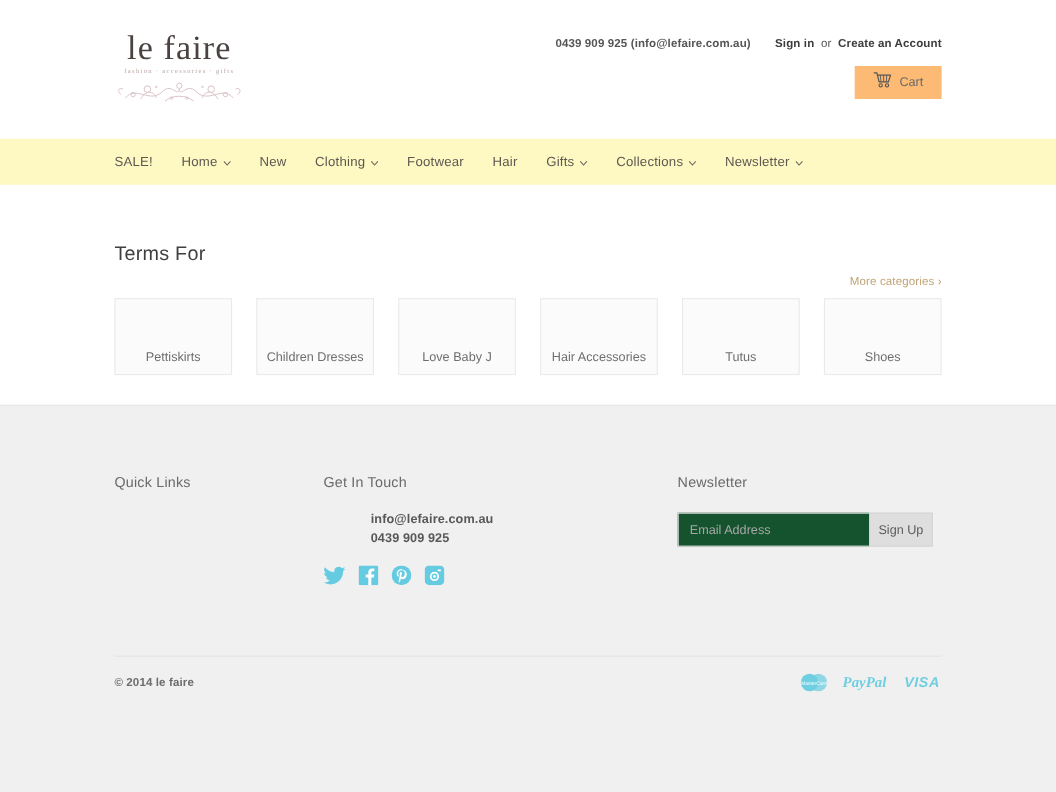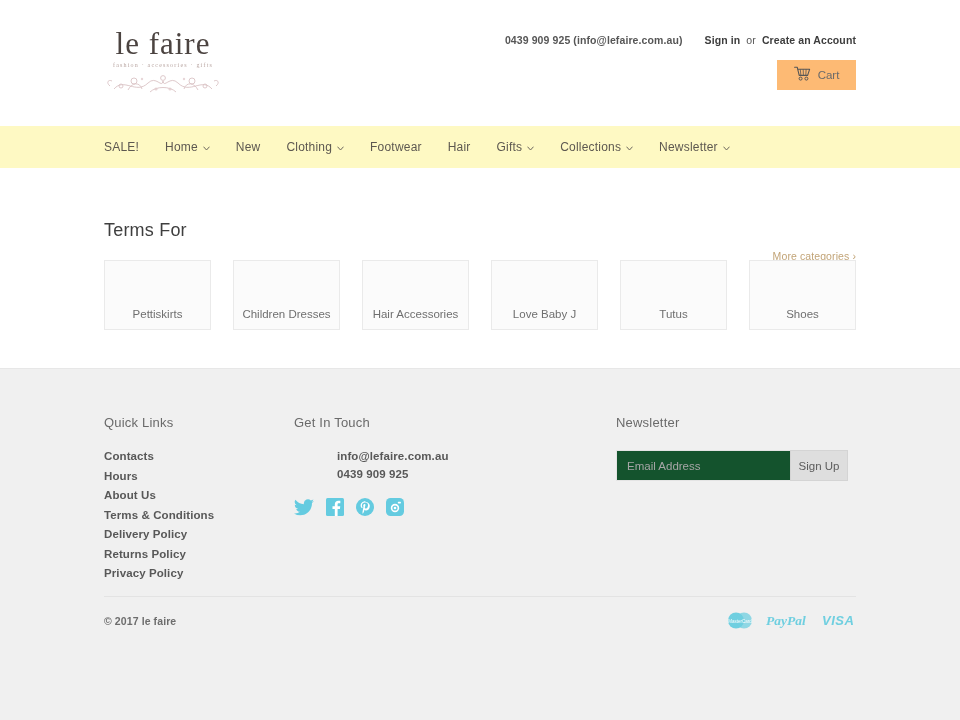"Pettiskirts" .cat-row { margin: 10px auto 0 -> 21px auto 0 }
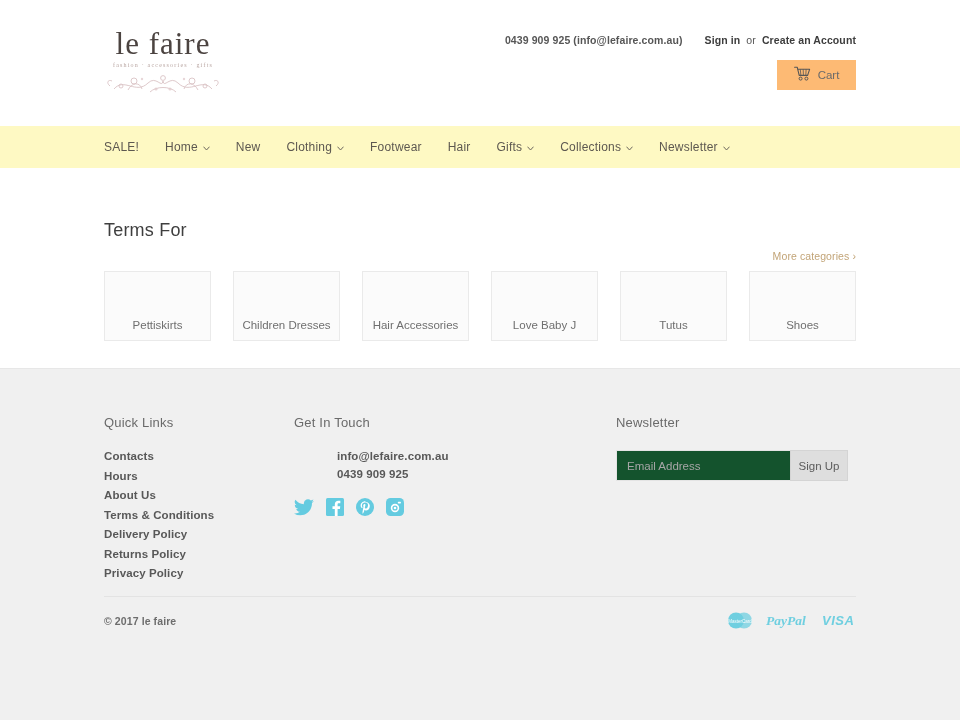"Hair Accessories" a.cat-card { order: before "Love Baby J" -> after "Love Baby J" }
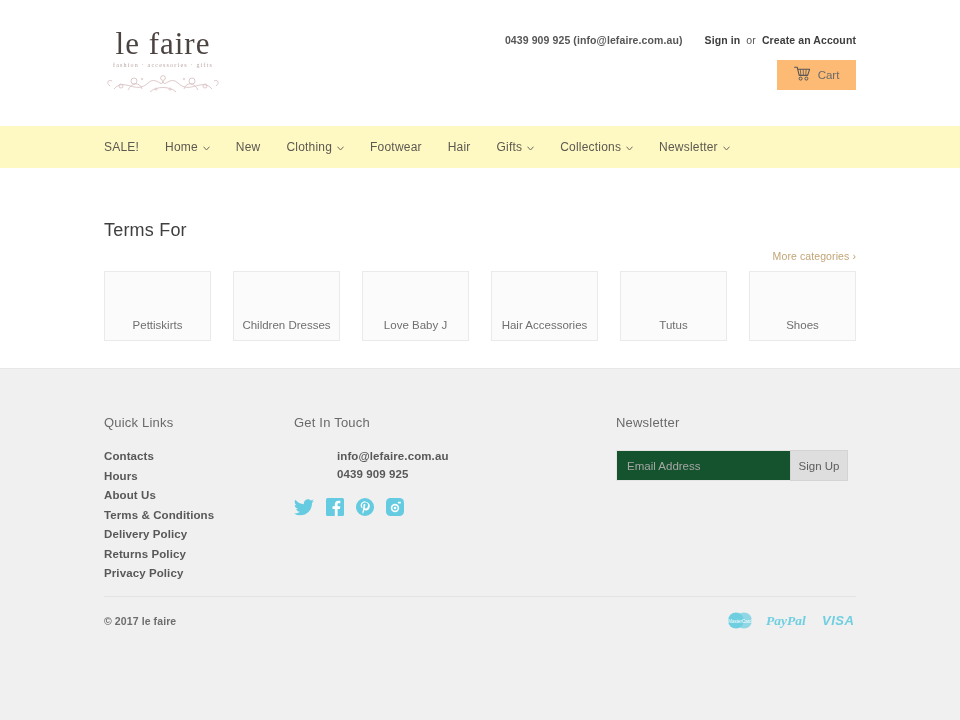"Quick Links" .footer-inner { margin: 0 auto -> 16px auto }
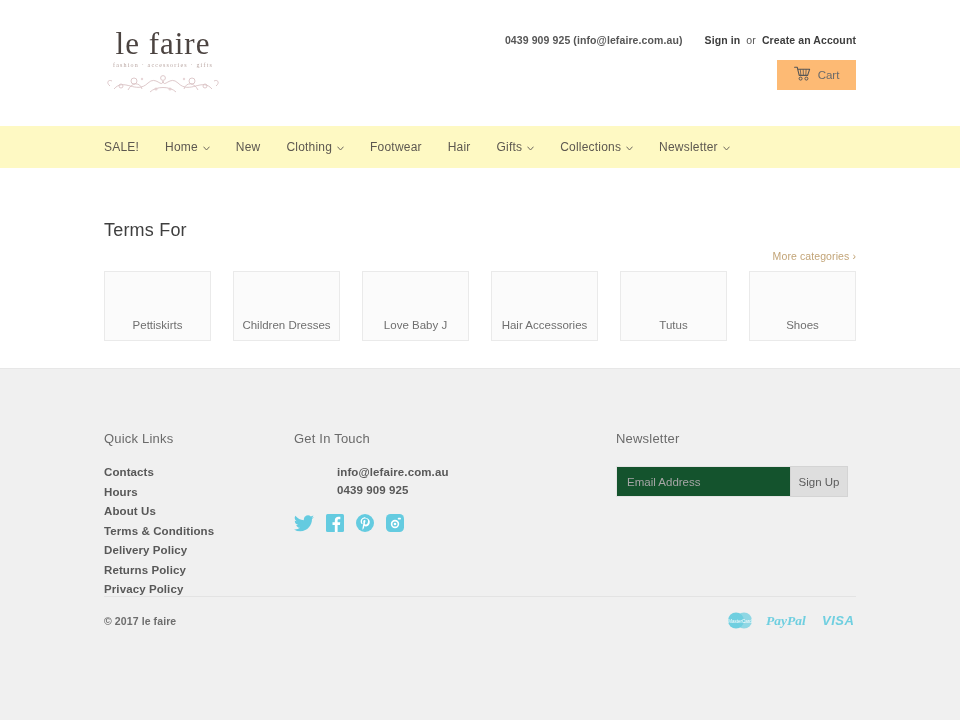"Contacts" div { html: <div> <a>Contacts</a> <a>Hours</a> <a>About Us</a> <a>Terms &amp; Conditions</a> <a>Delivery Policy</a> <a>Returns Policy</a> <a>Privacy Policy</a> </div> -> none }
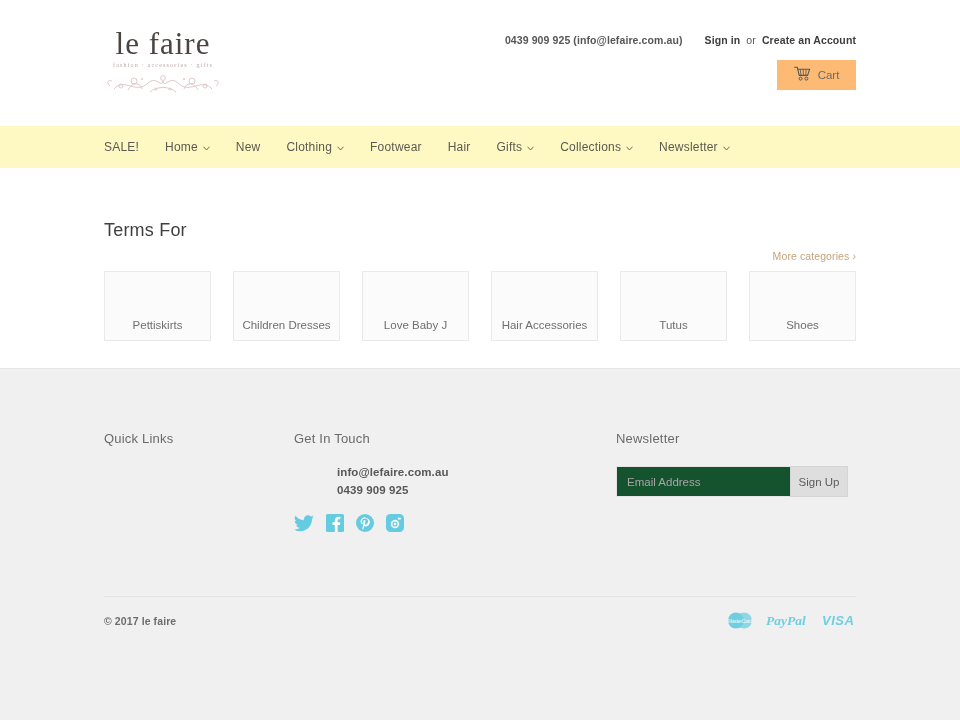"© 2017 le faire" div.copy { text: 2017 -> 2014 }
